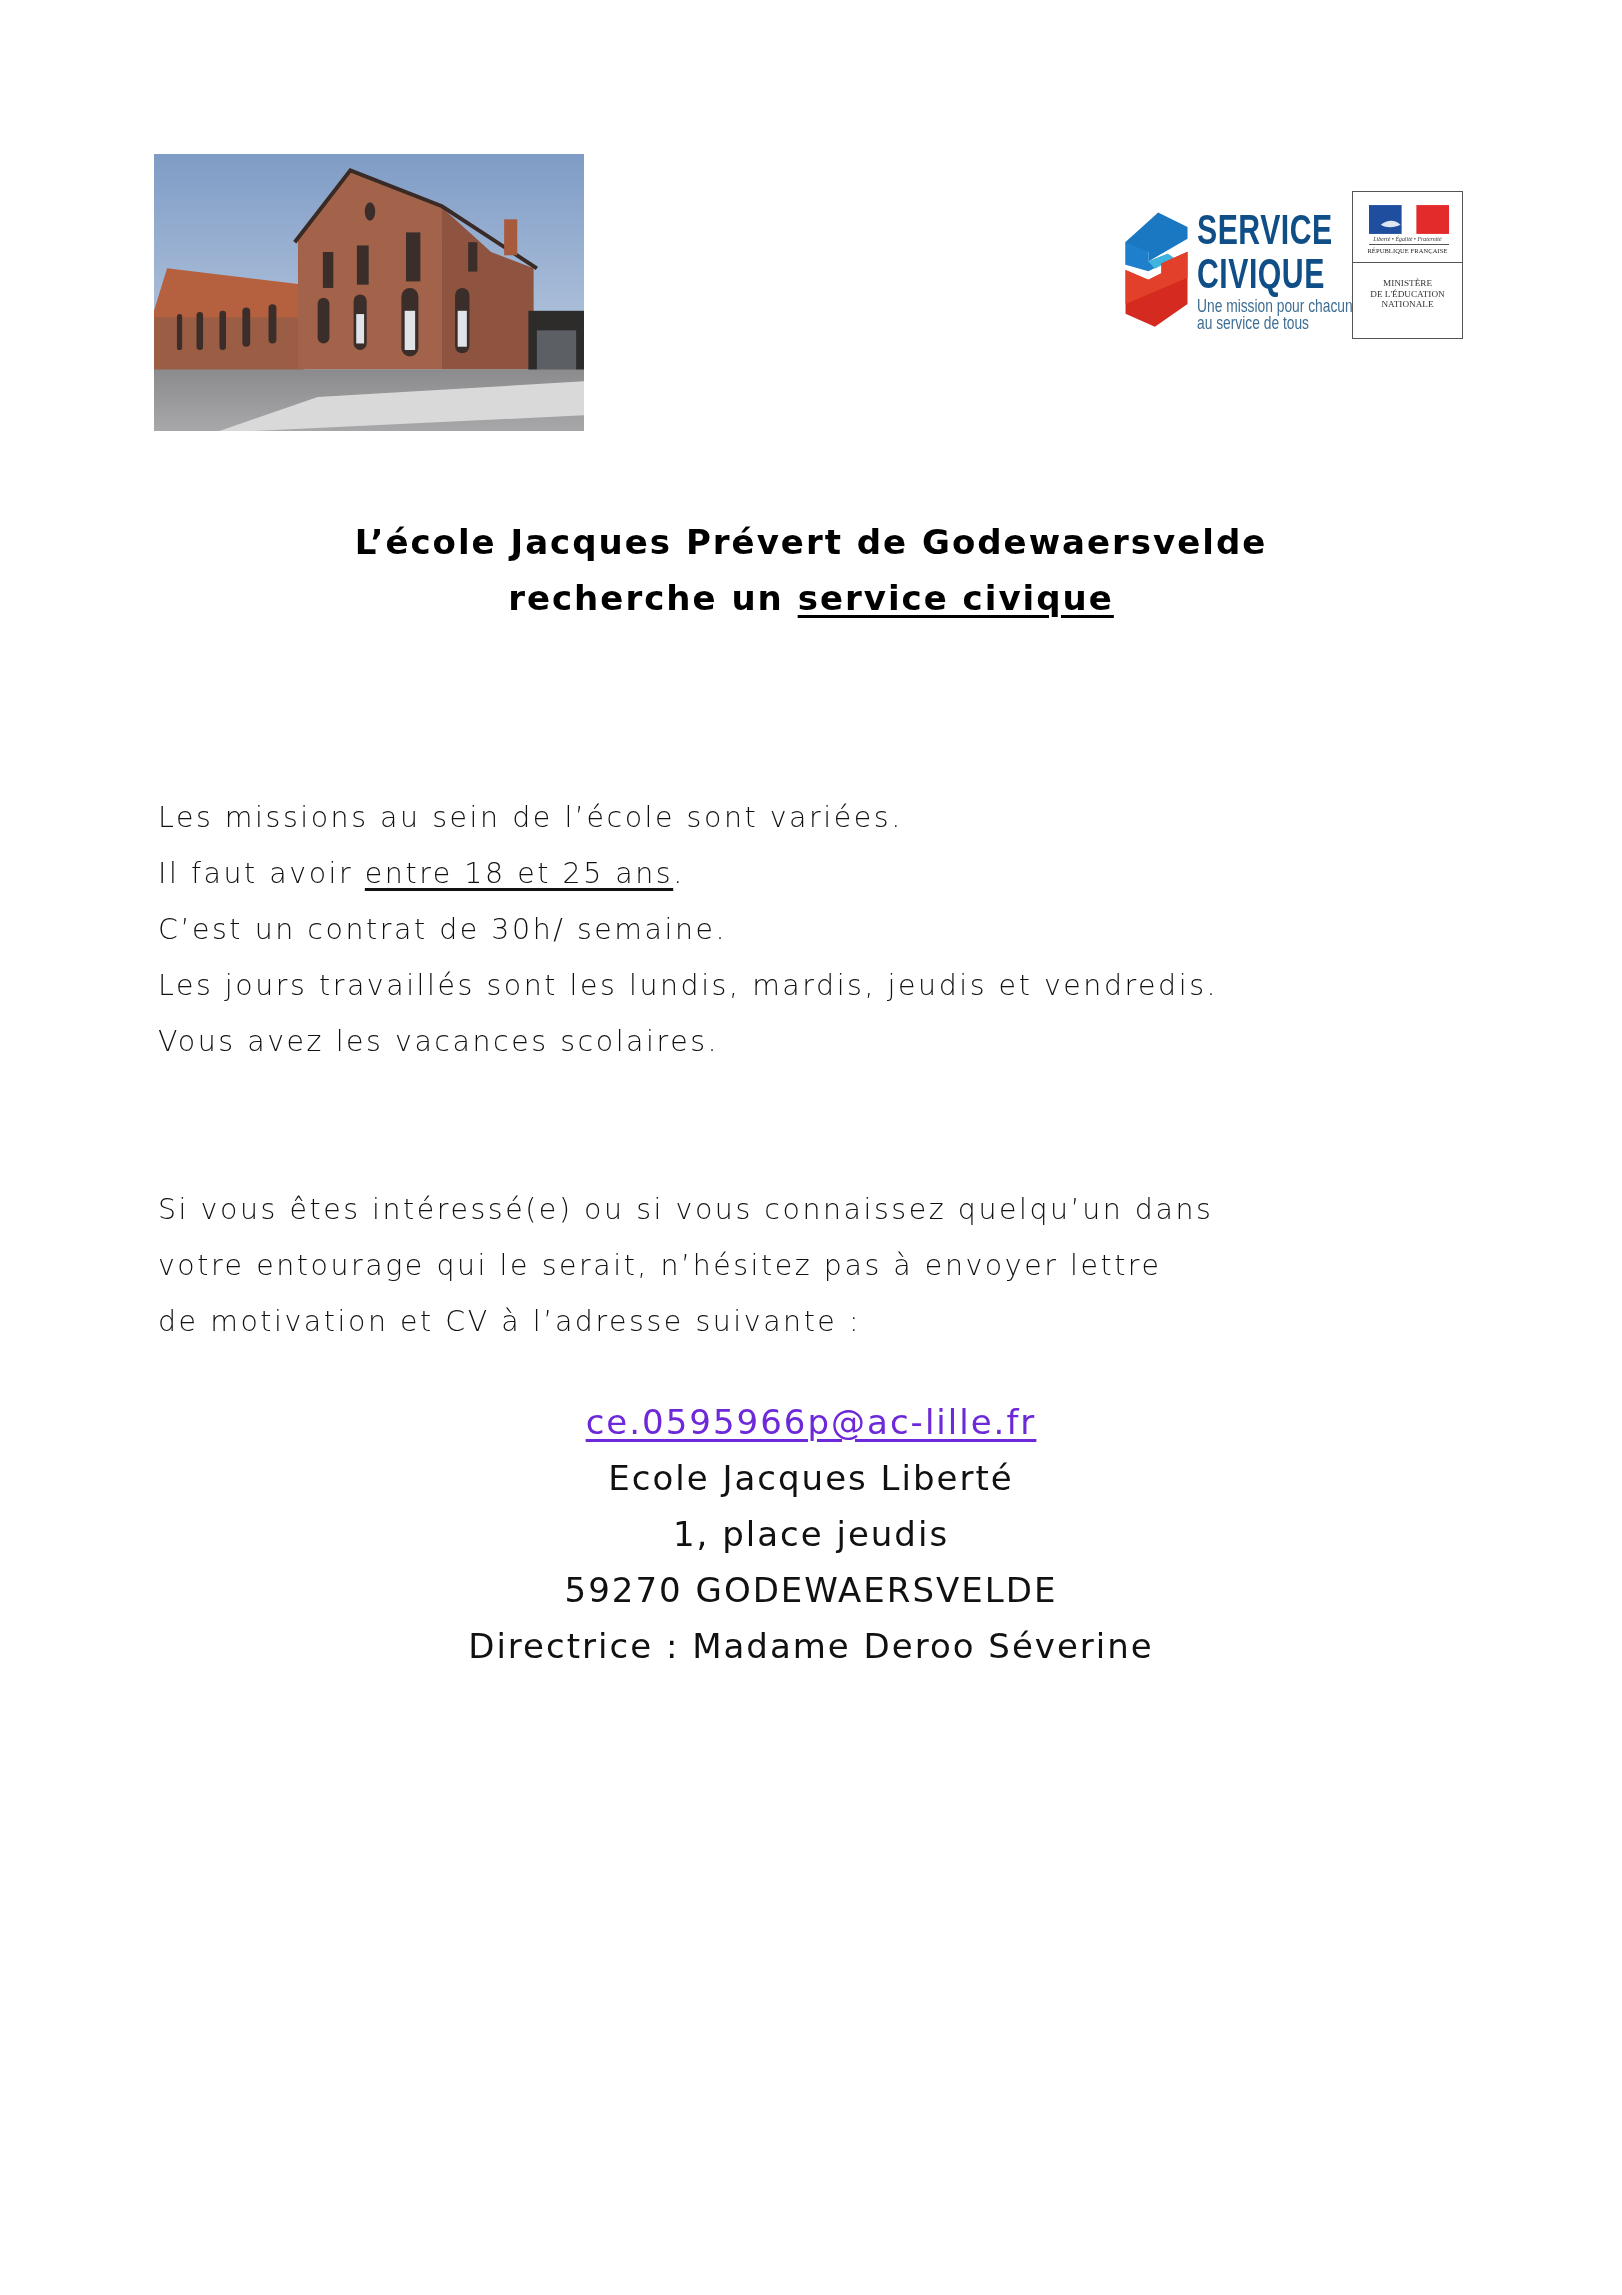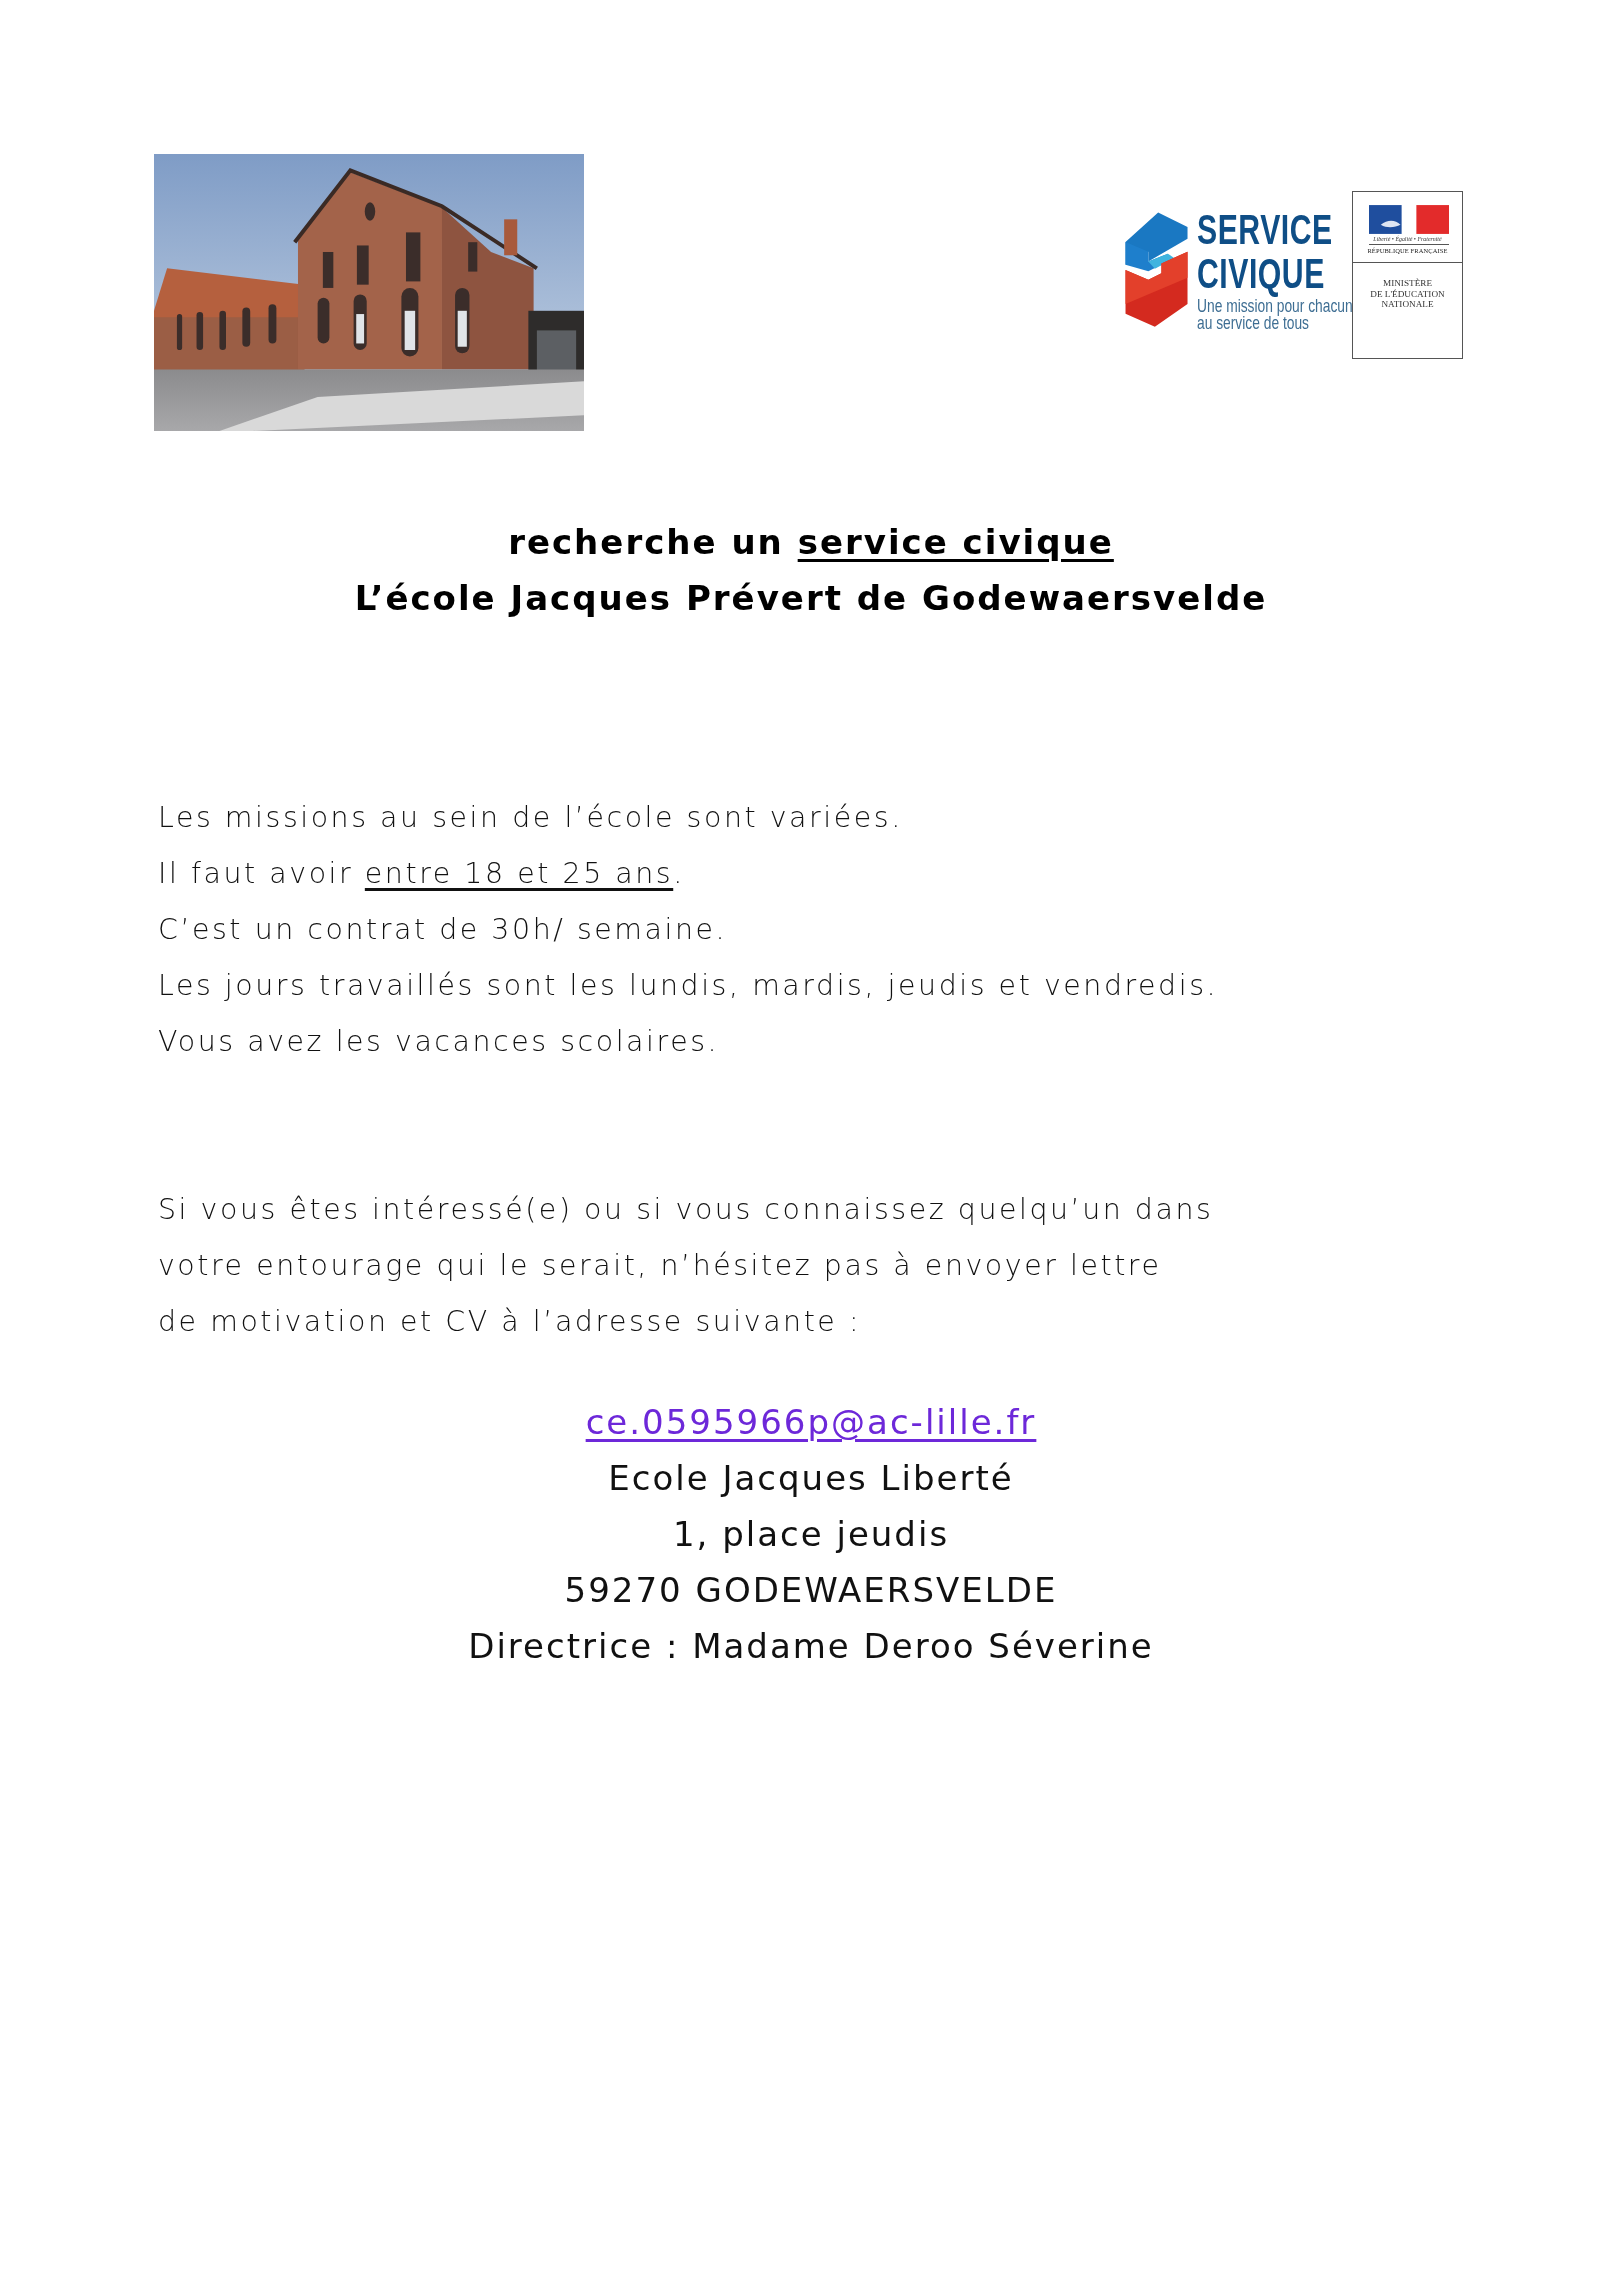"MINISTÈRE" .min-box { height: 168px -> 148px }
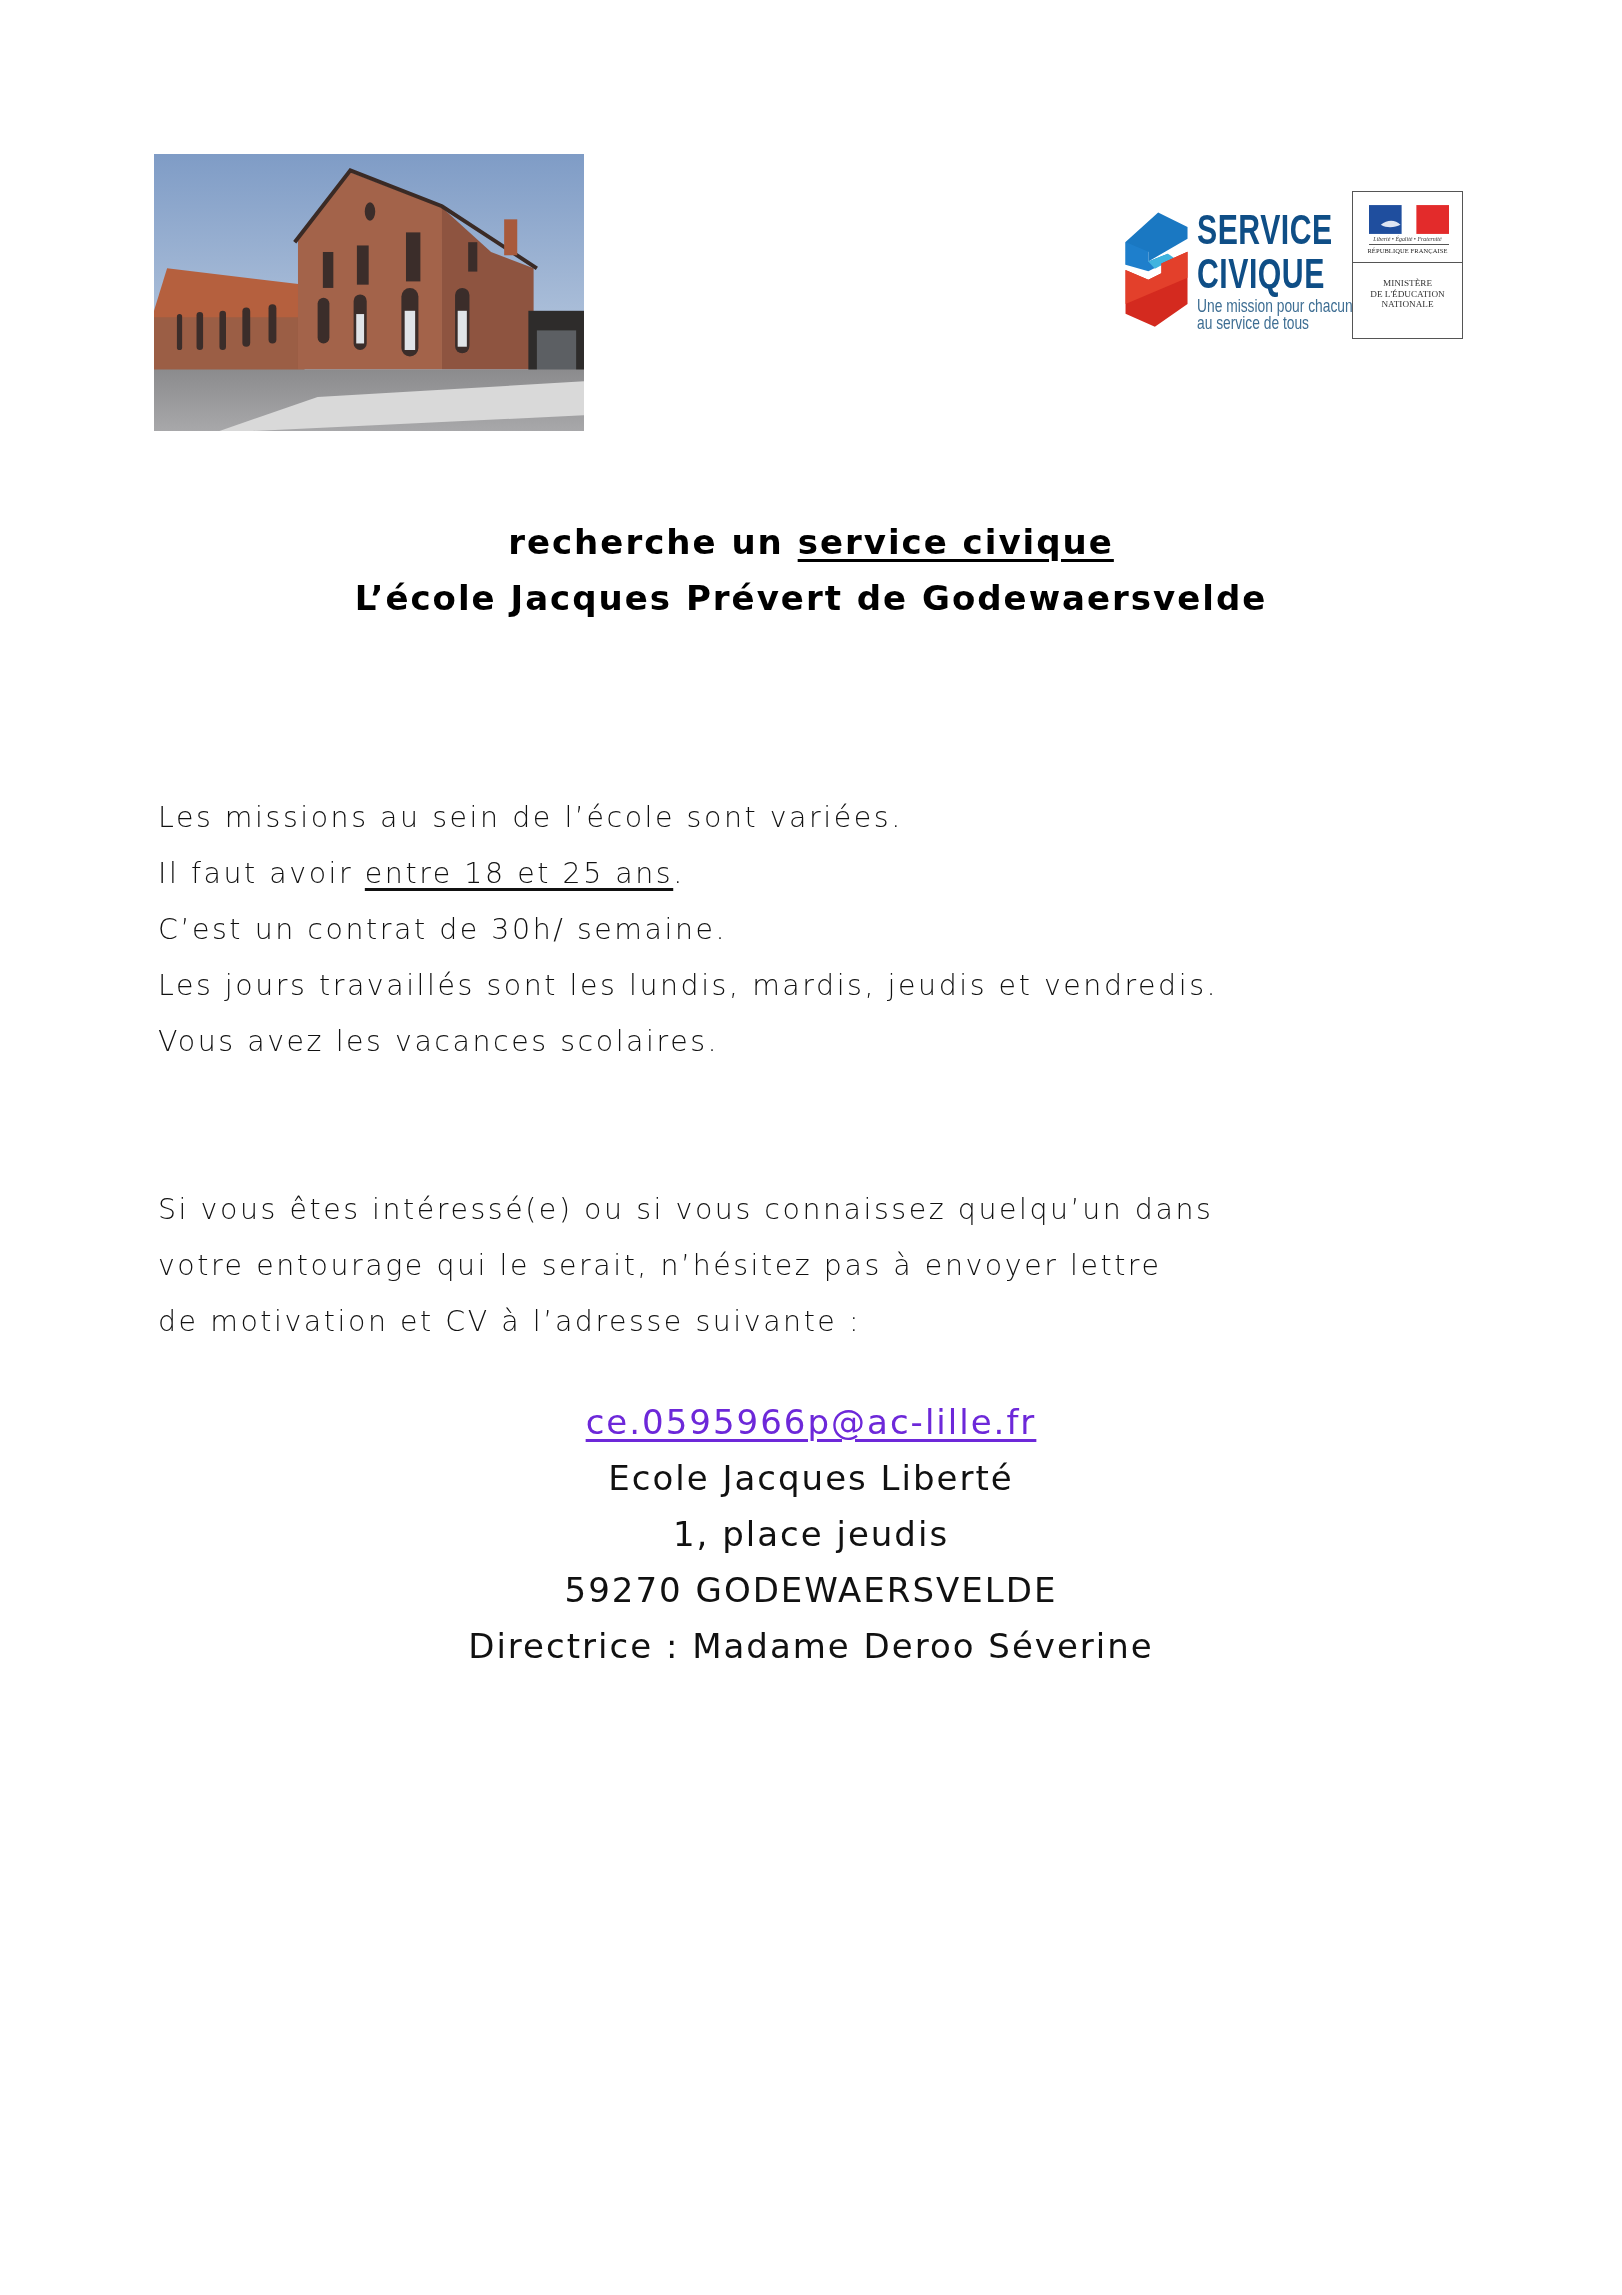"recherche un service civique" span.line { order: before "L’école Jacques Prévert de" -> after "L’école Jacques Prévert de" }
